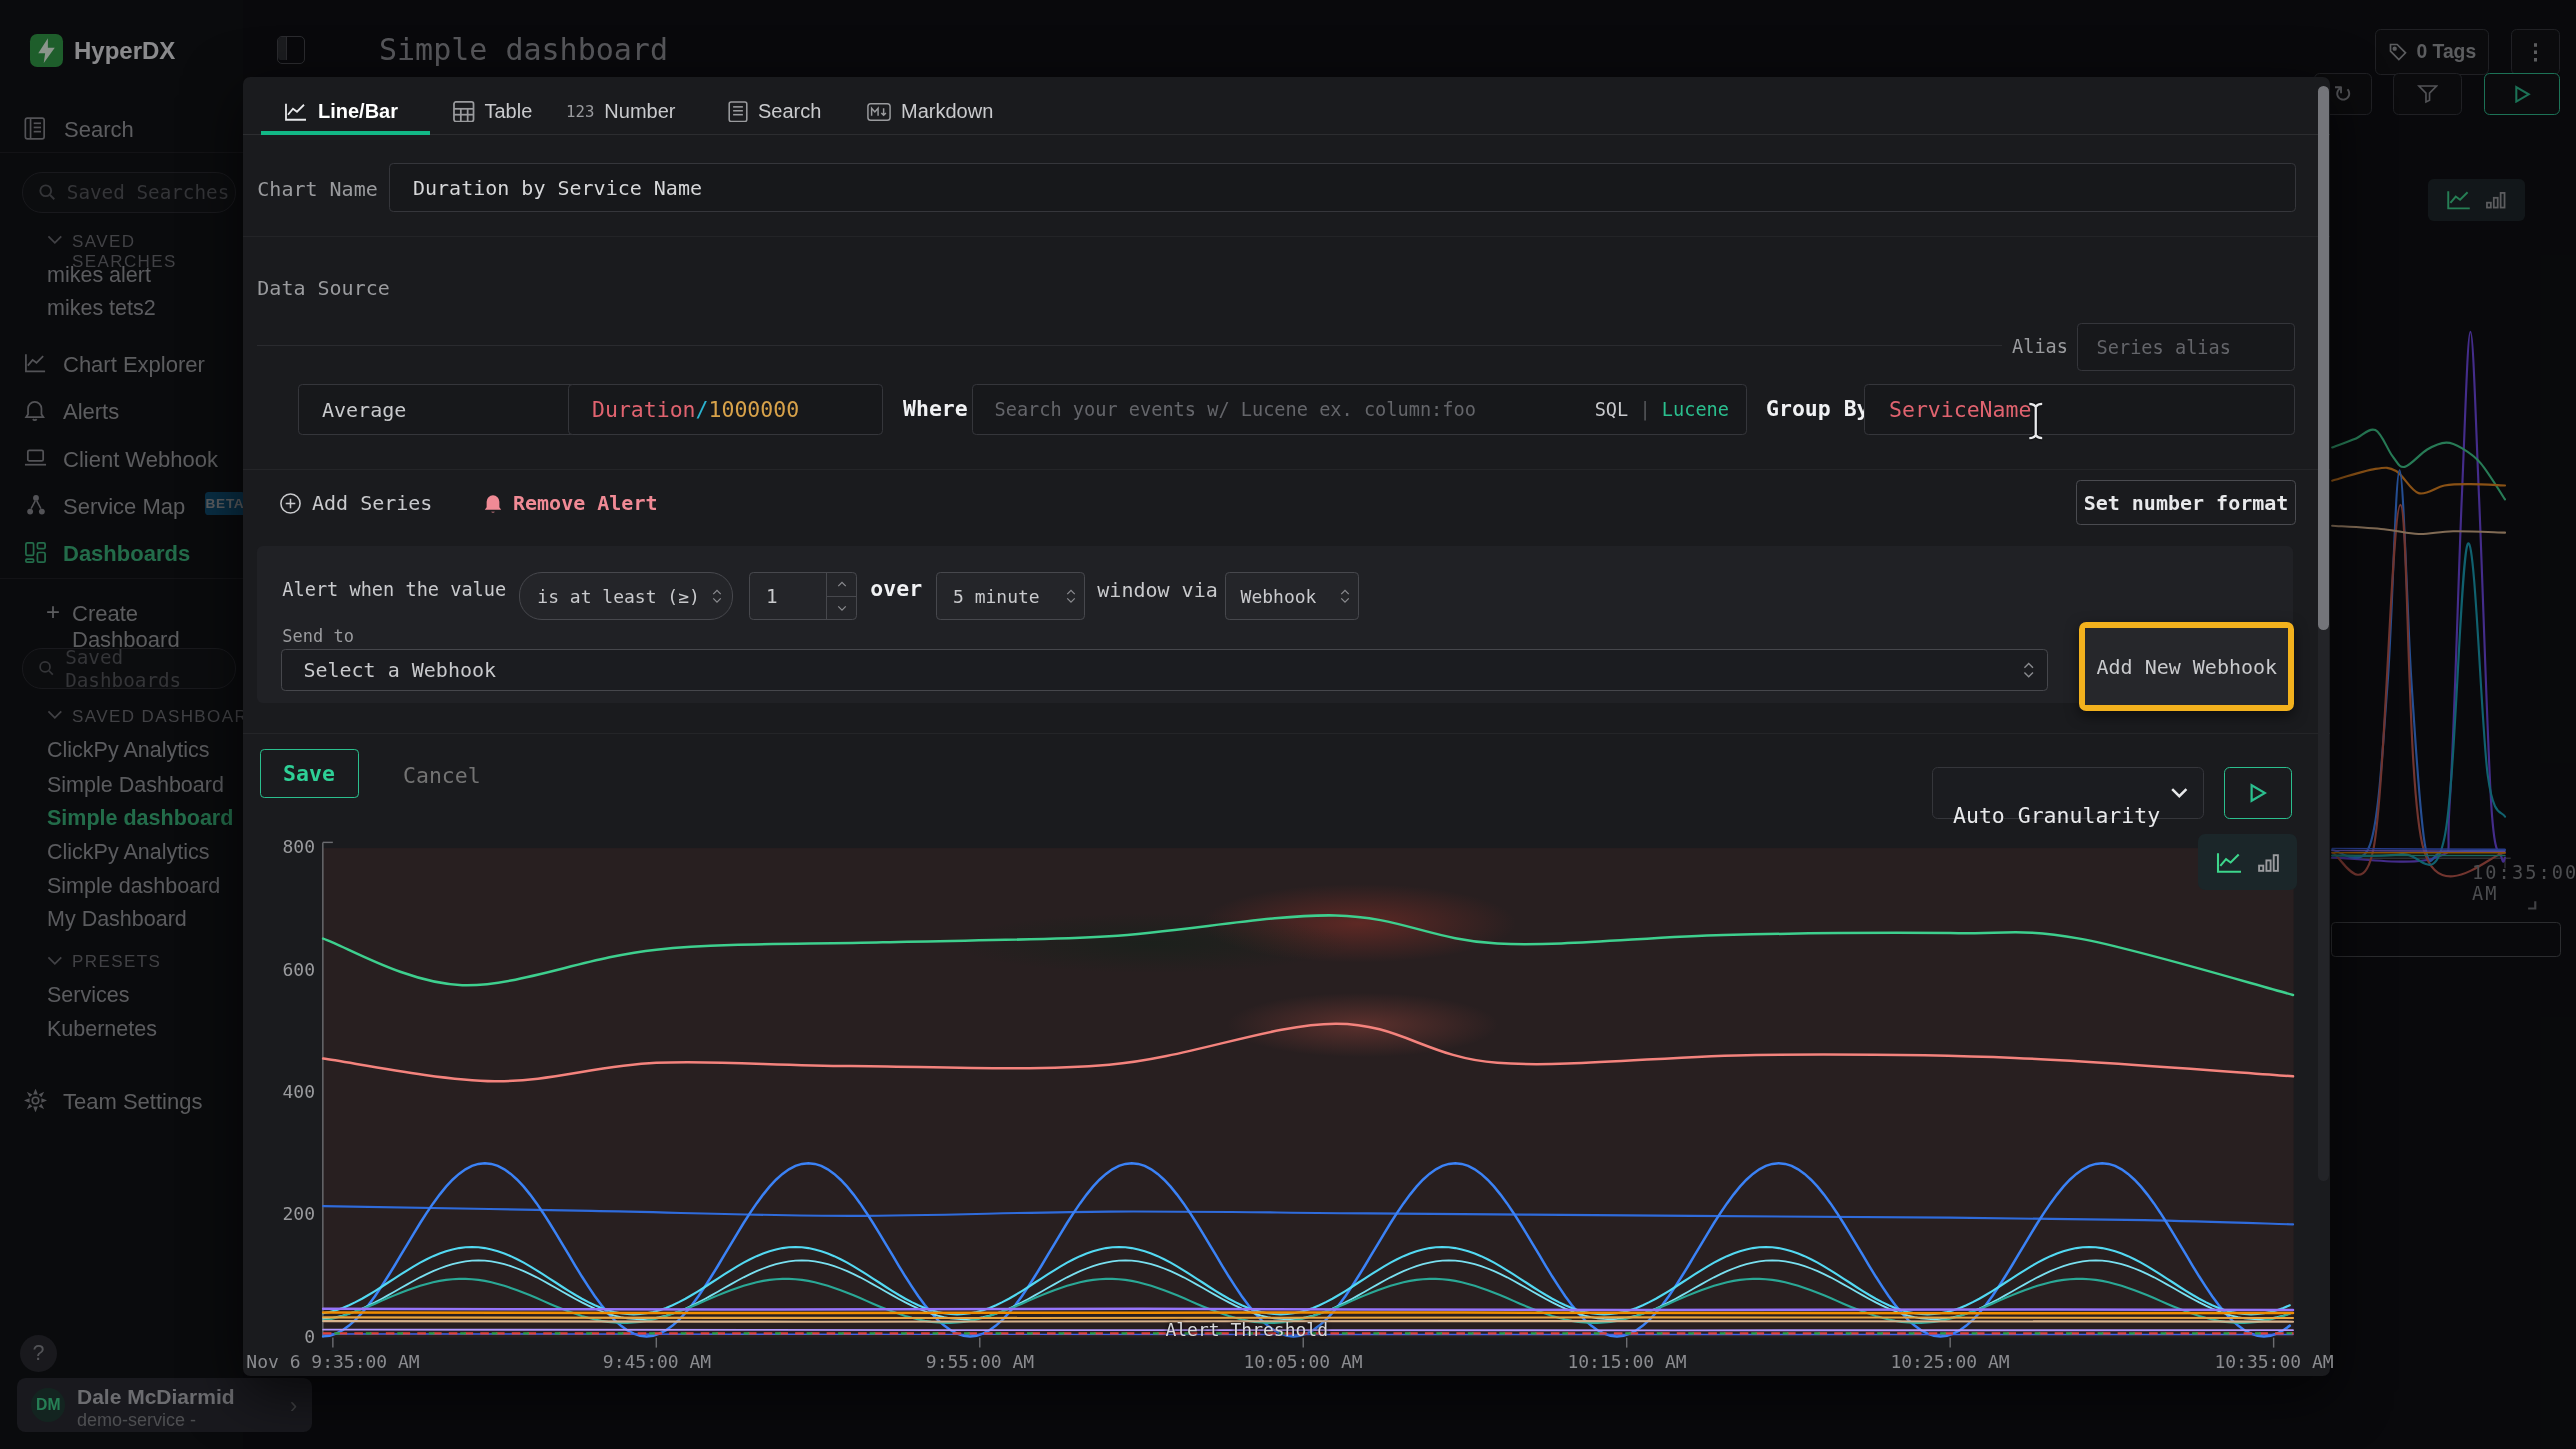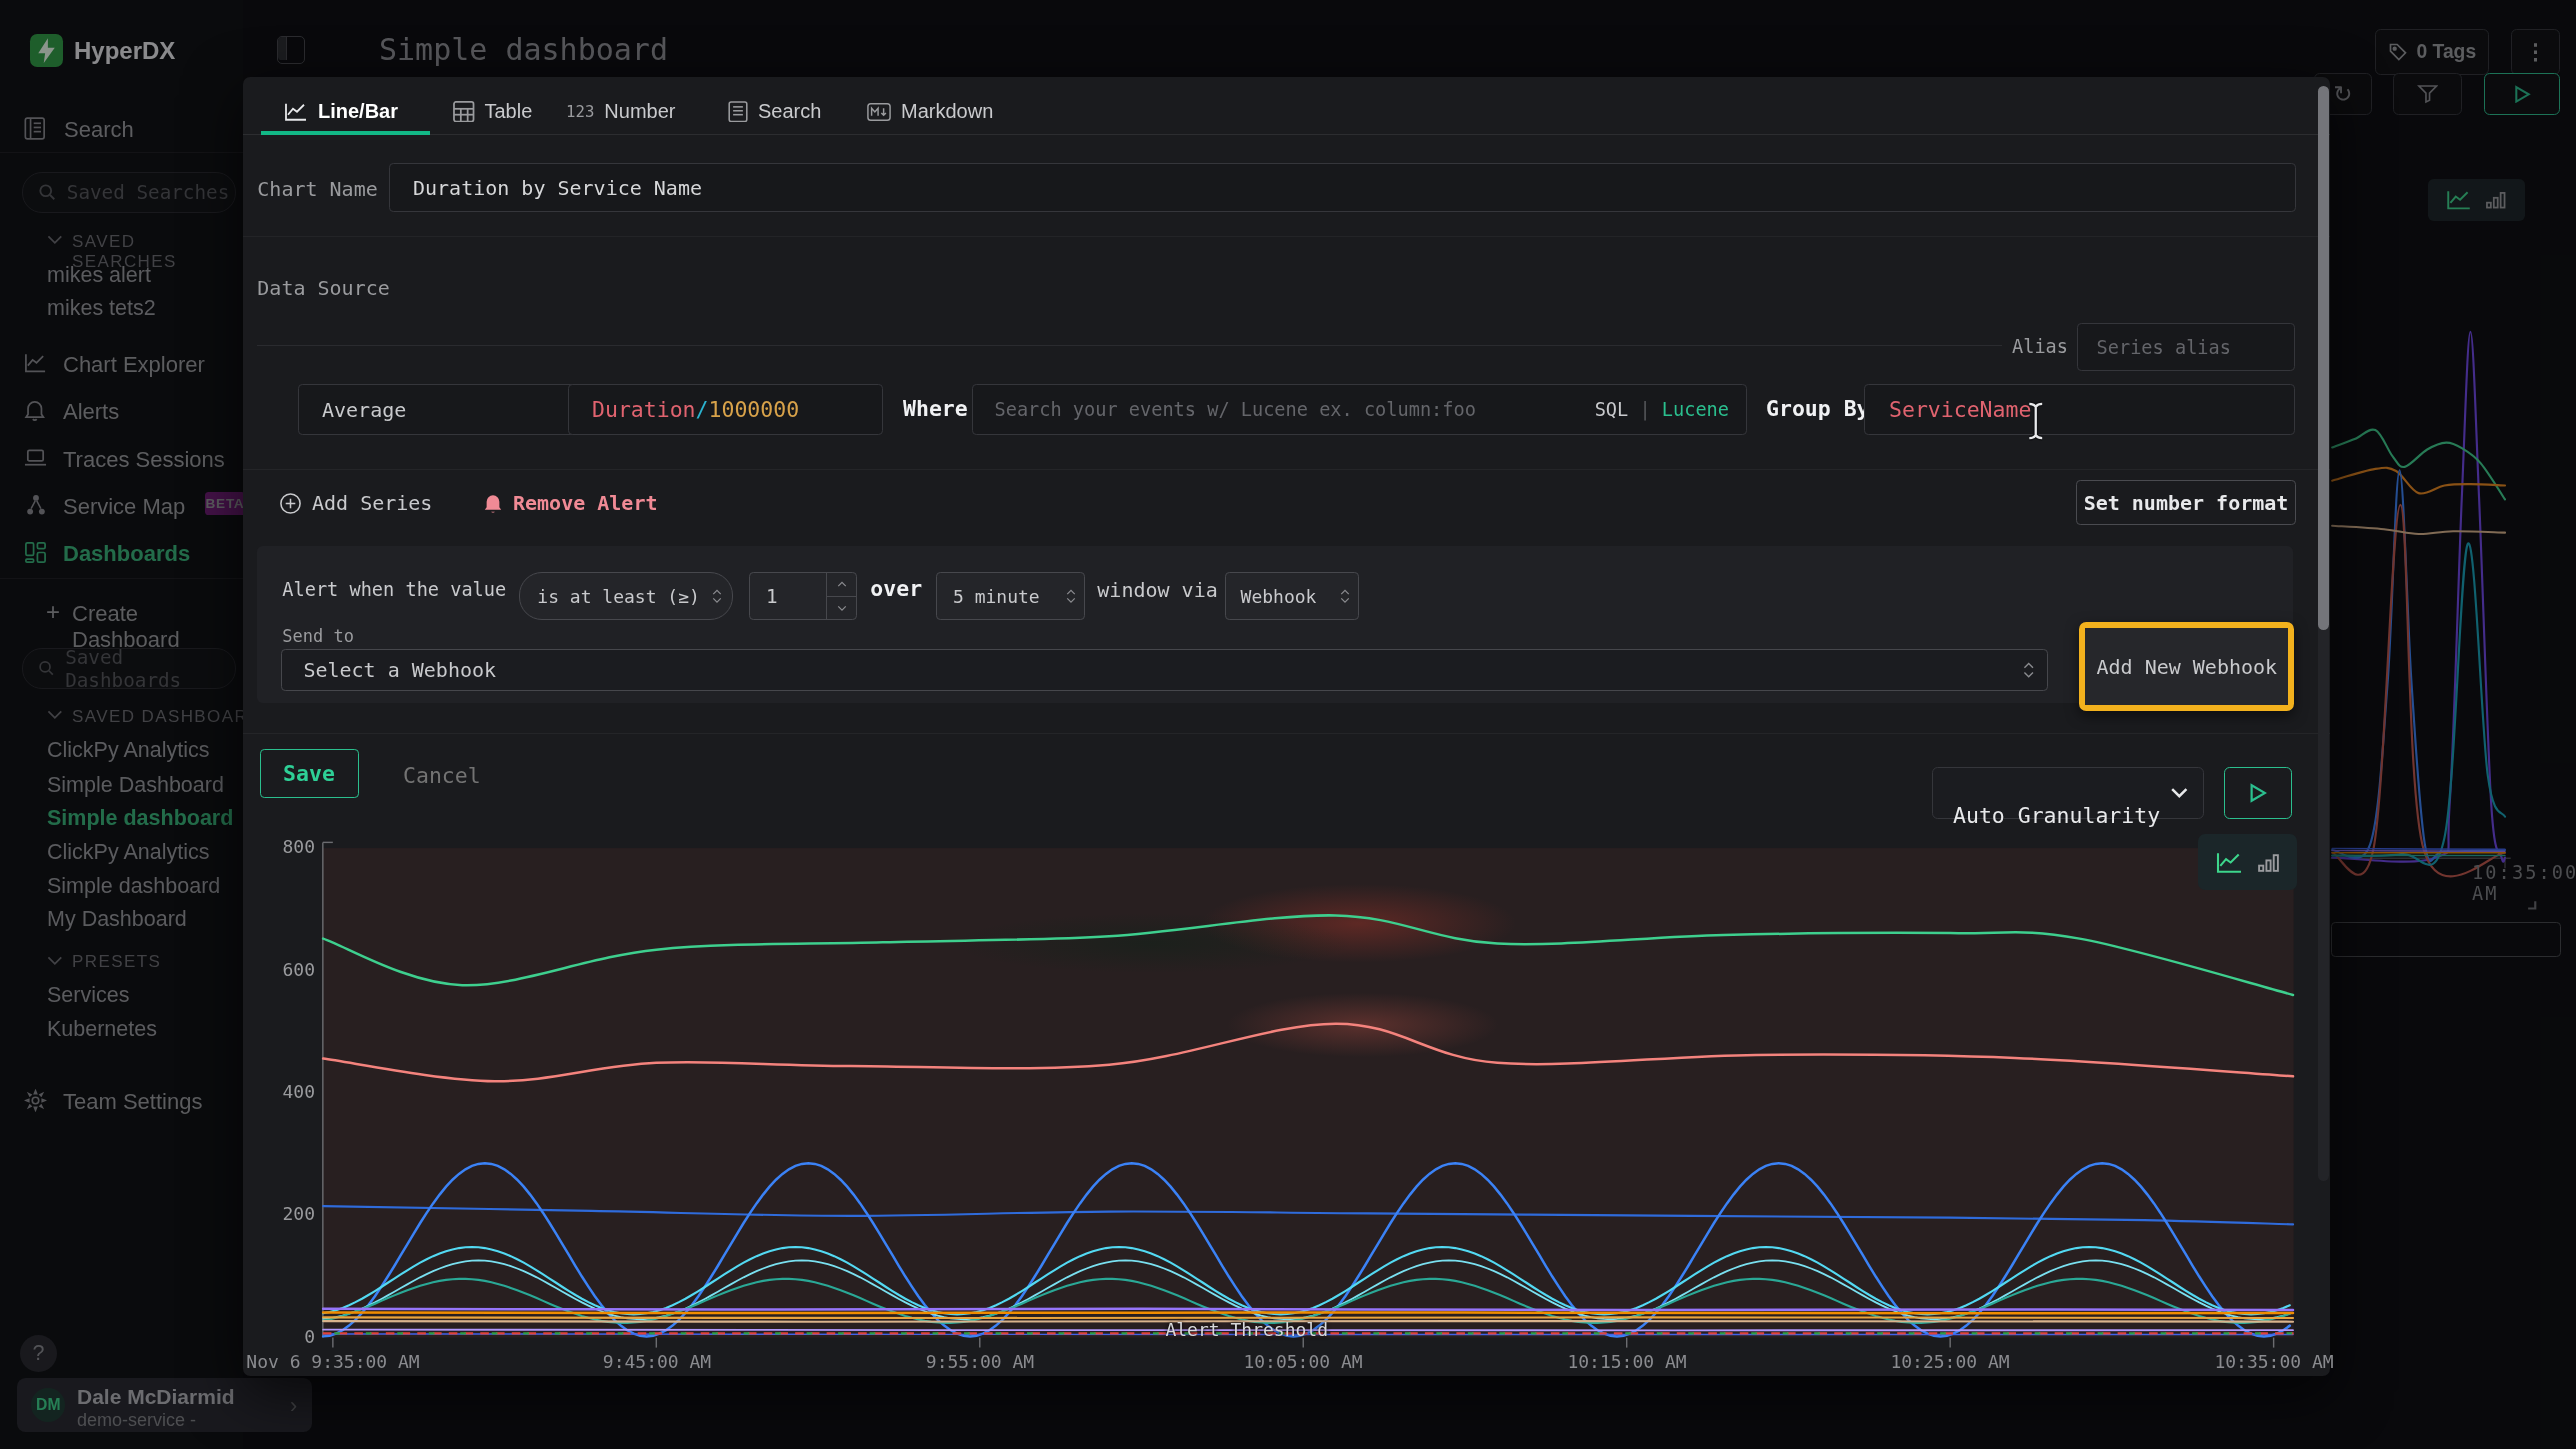"Traces Sessions" div.abs { text: Traces Sessions -> Client Webhook }
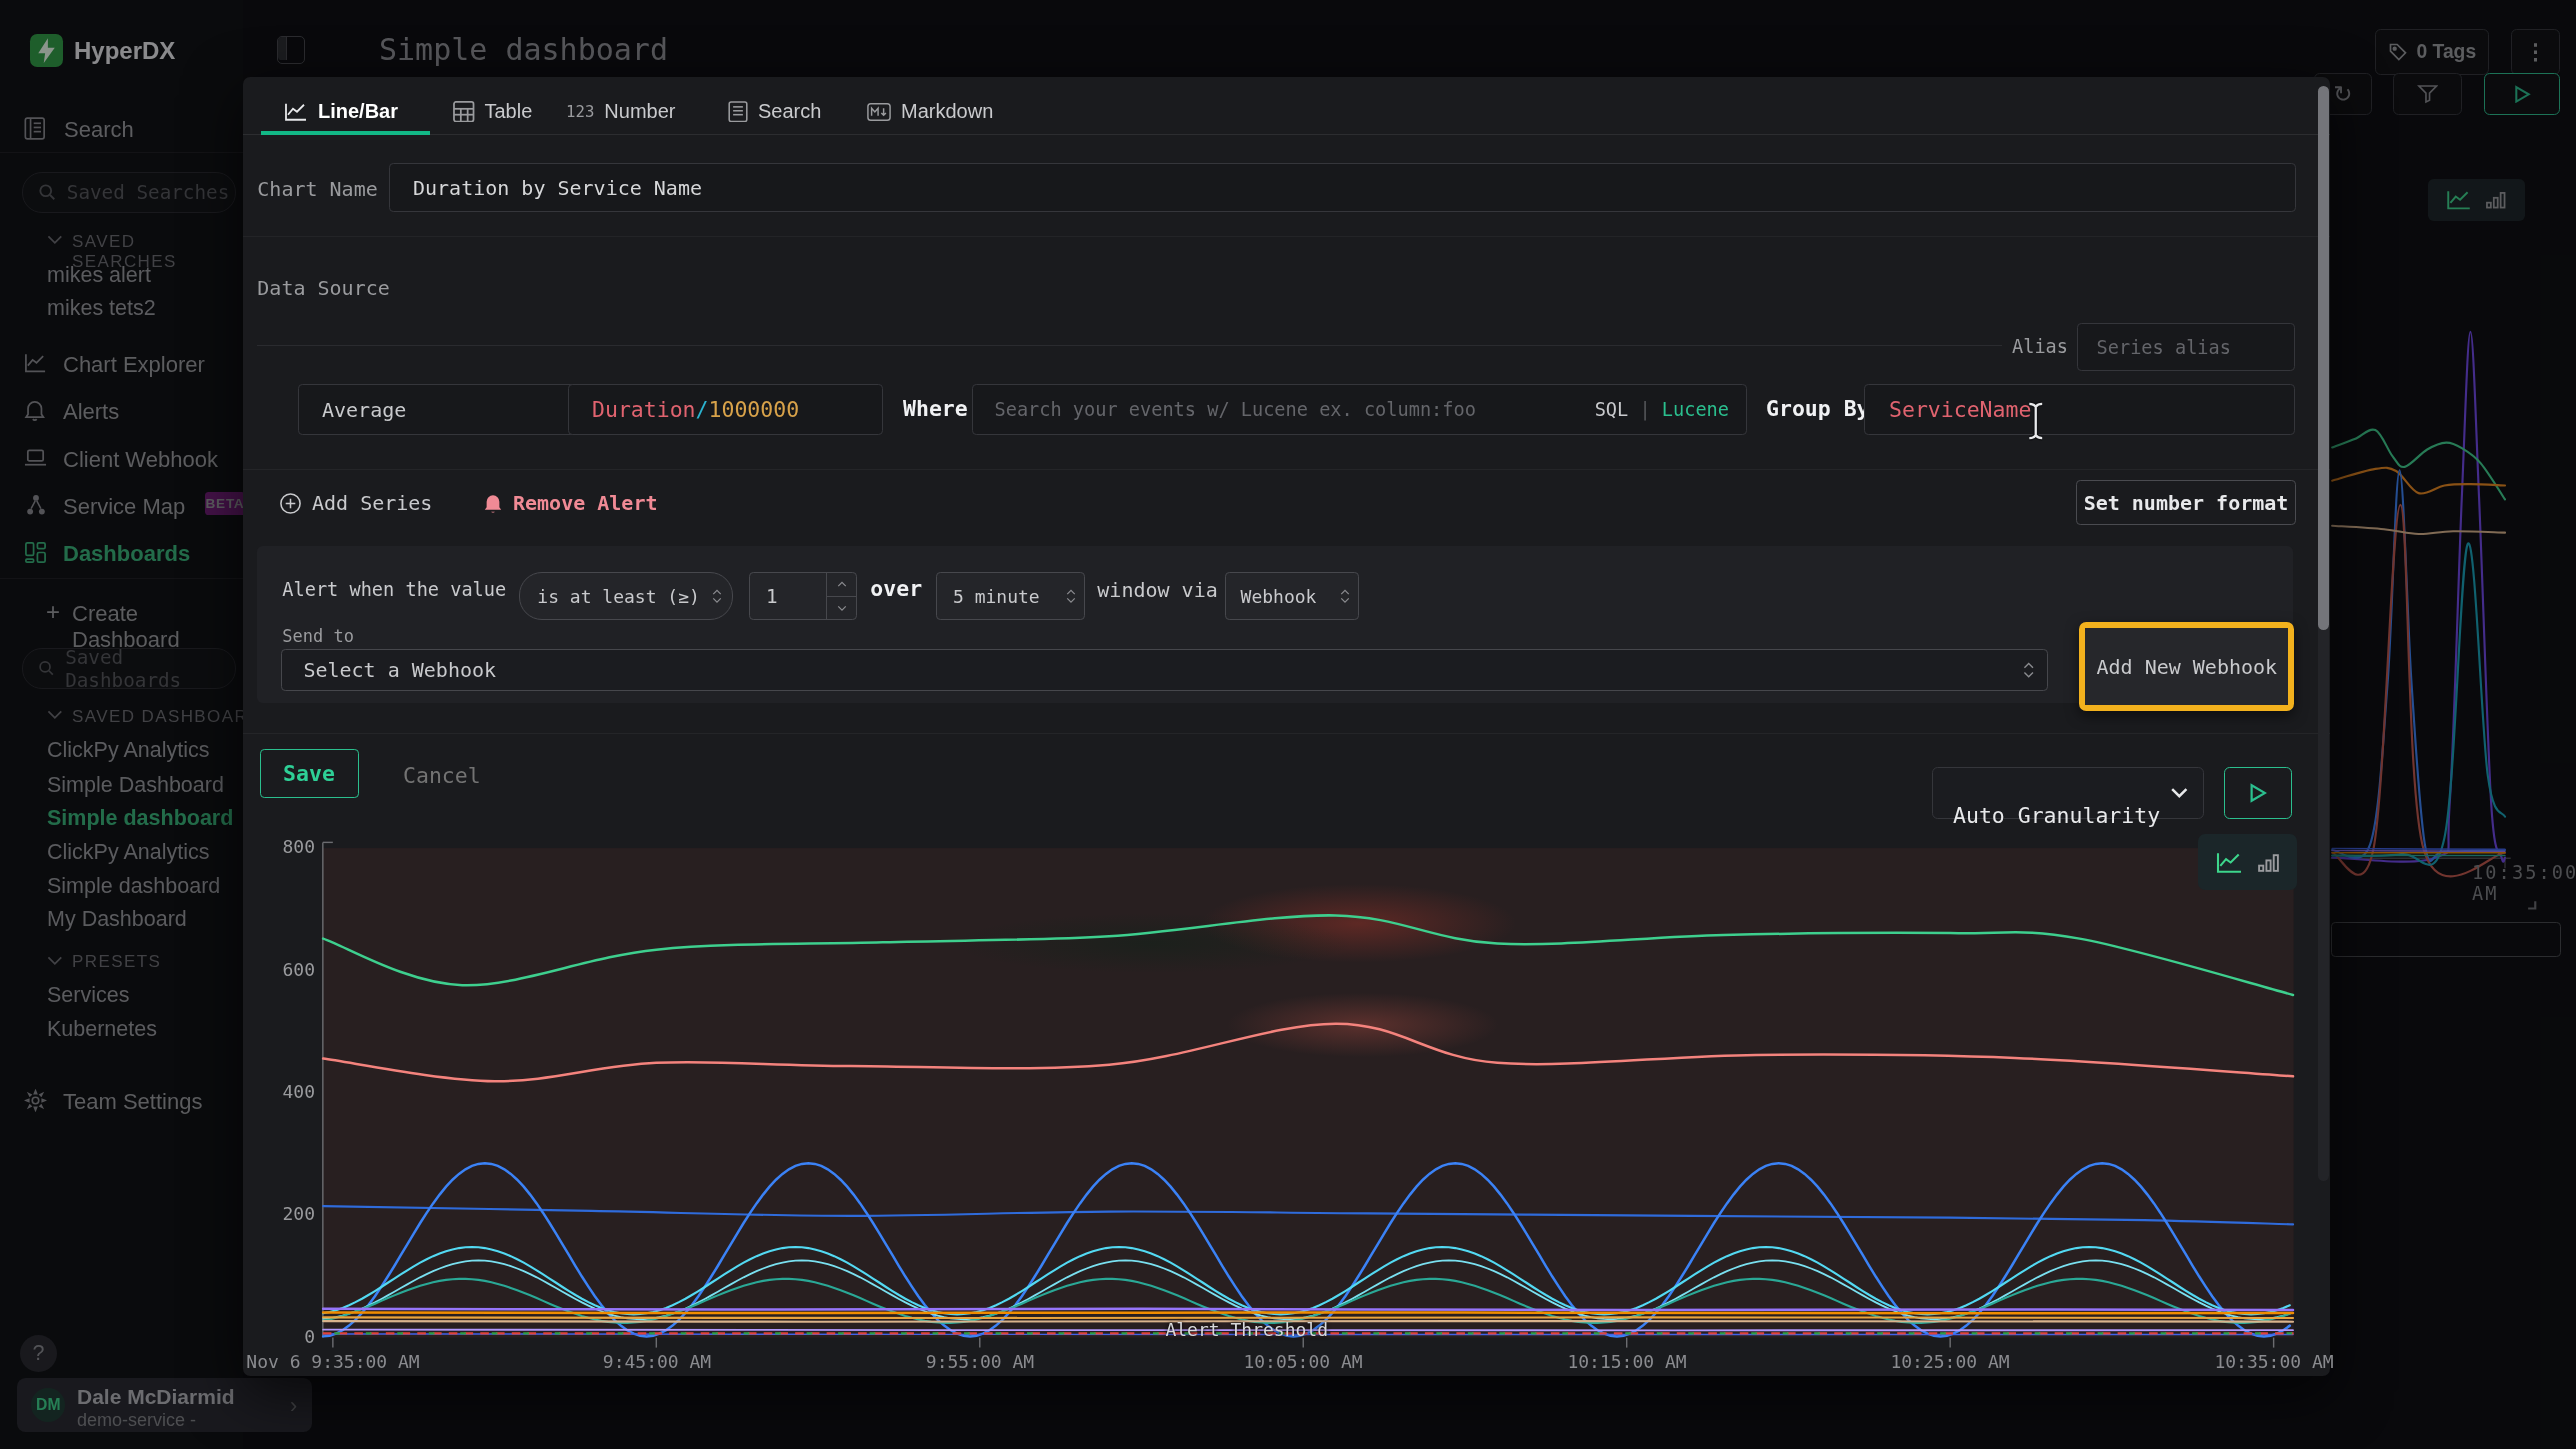"BETA" div.abs { background: #701a75 -> #0c4a6e }
